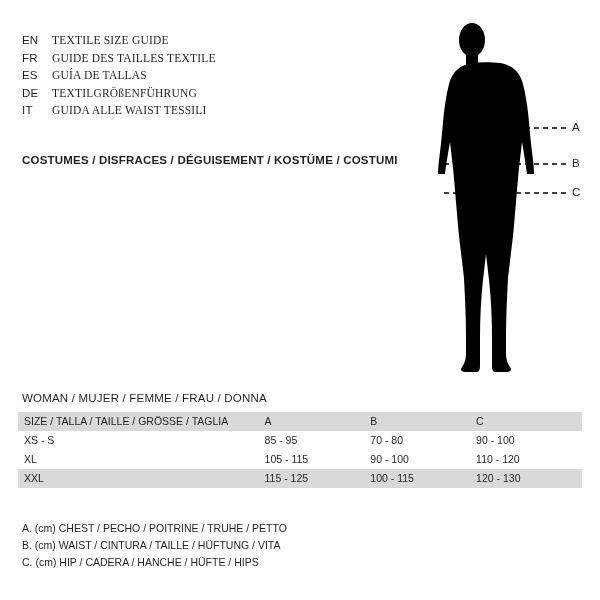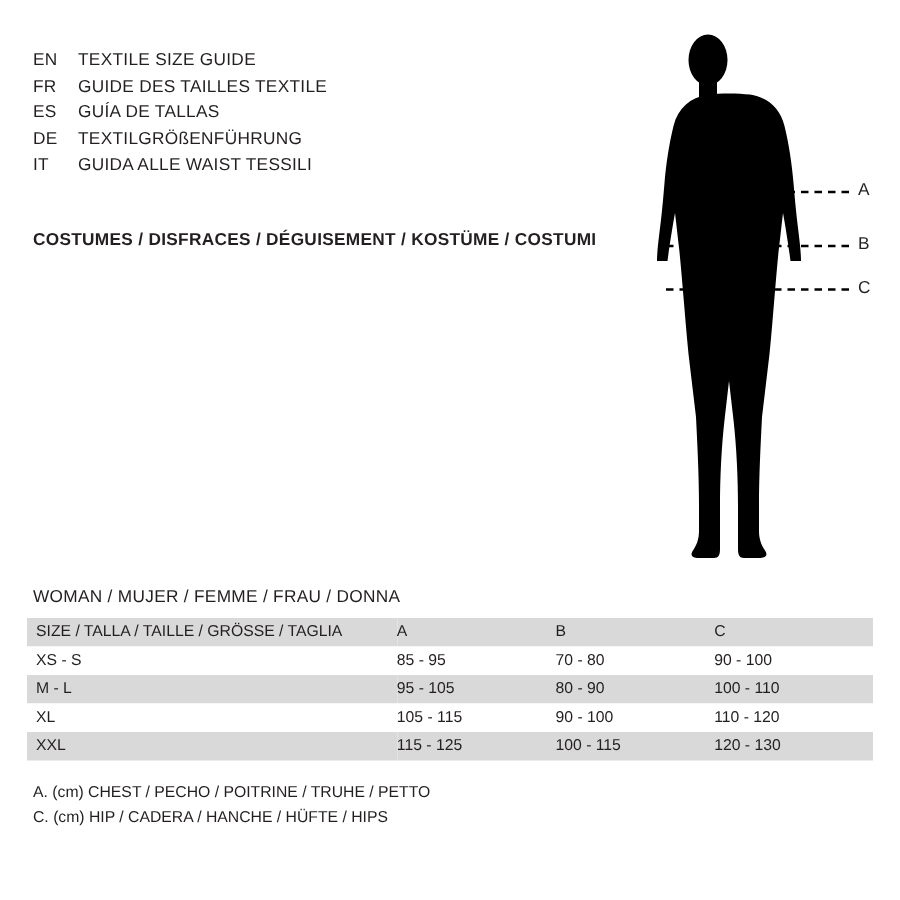"TEXTILE SIZE GUIDE" .lang-text { font-family: none -> Liberation Serif, serif }
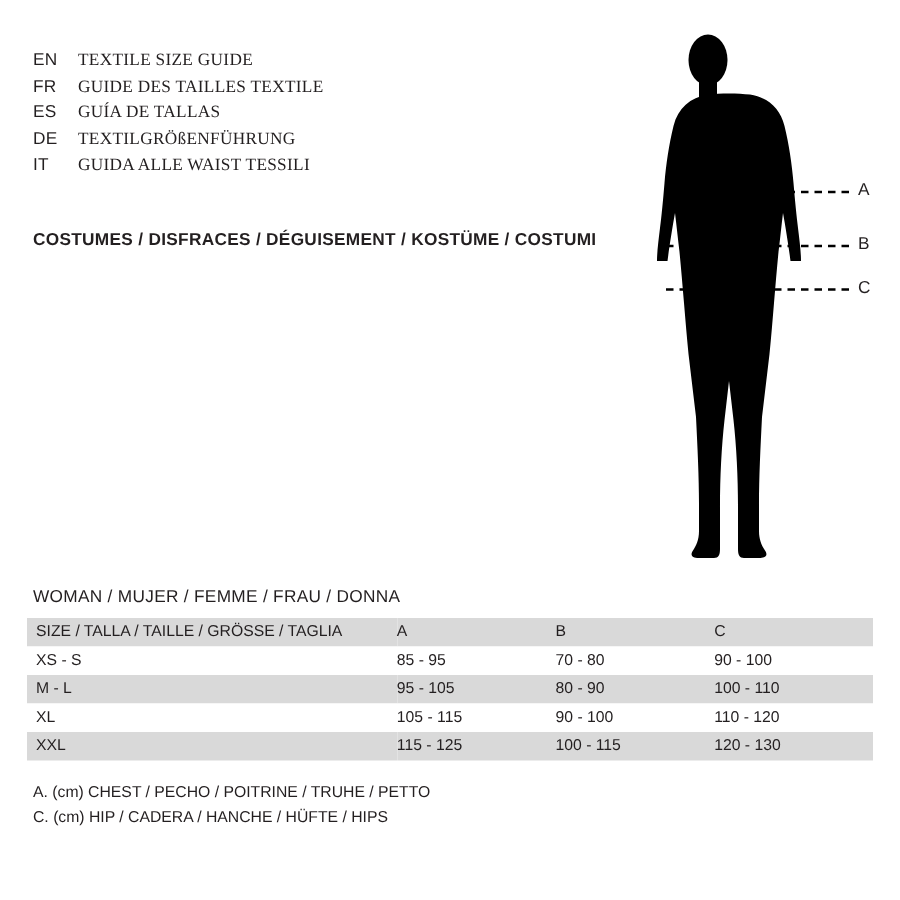"M - L" tr.shade { html: <tr> <td>M - L</td> <td>95 - 105</td> <td>80 - 90</td> <td>100 - 110</td> </tr> -> none }
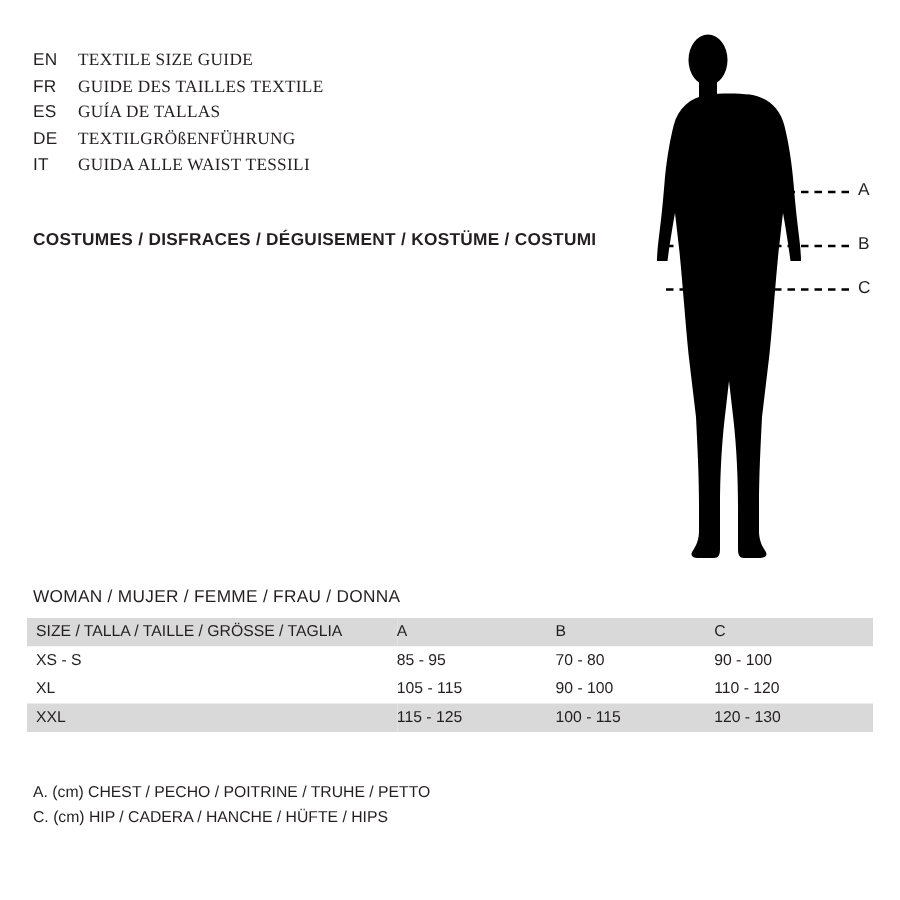"B. (cm) WAIST / CINTURA" div { html: none -> <div>B. (cm) WAIST / CINTURA / TAILLE / HÜFTUNG / VITA</div> }
